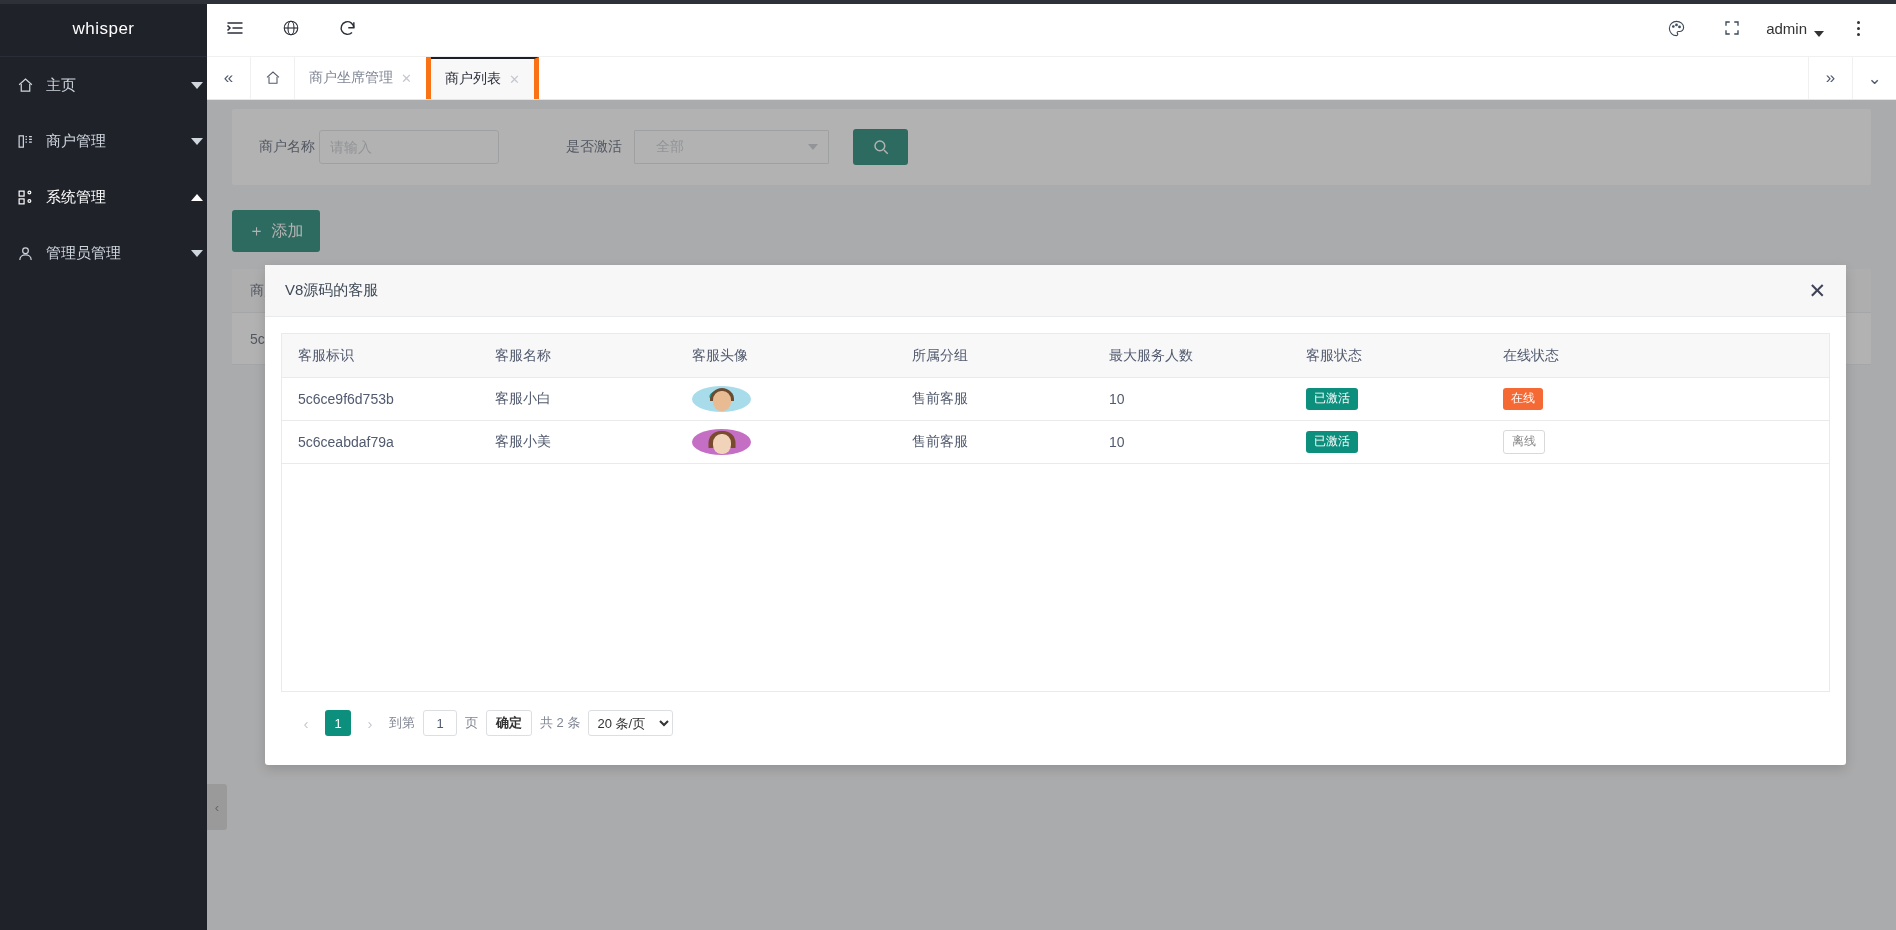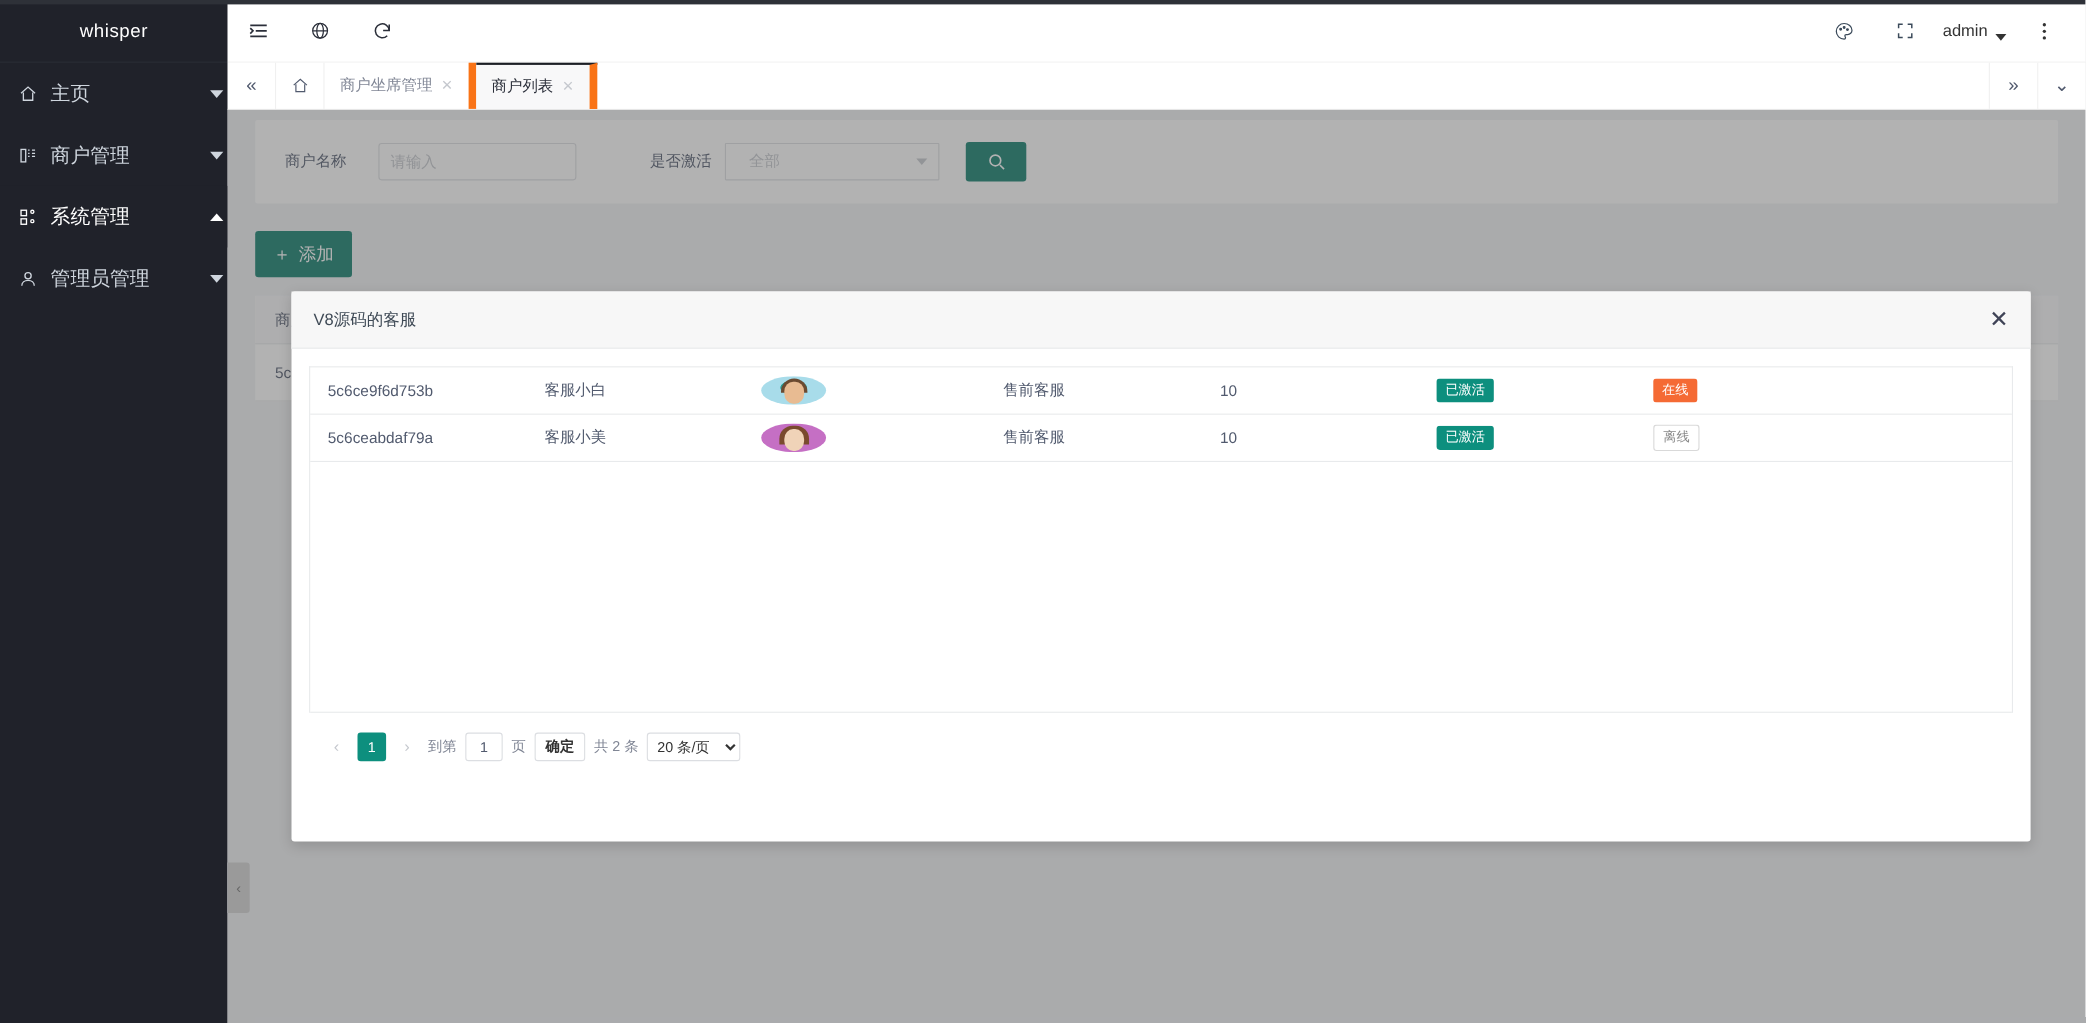"主页" .menu-item { font-size: 18px -> 15px }
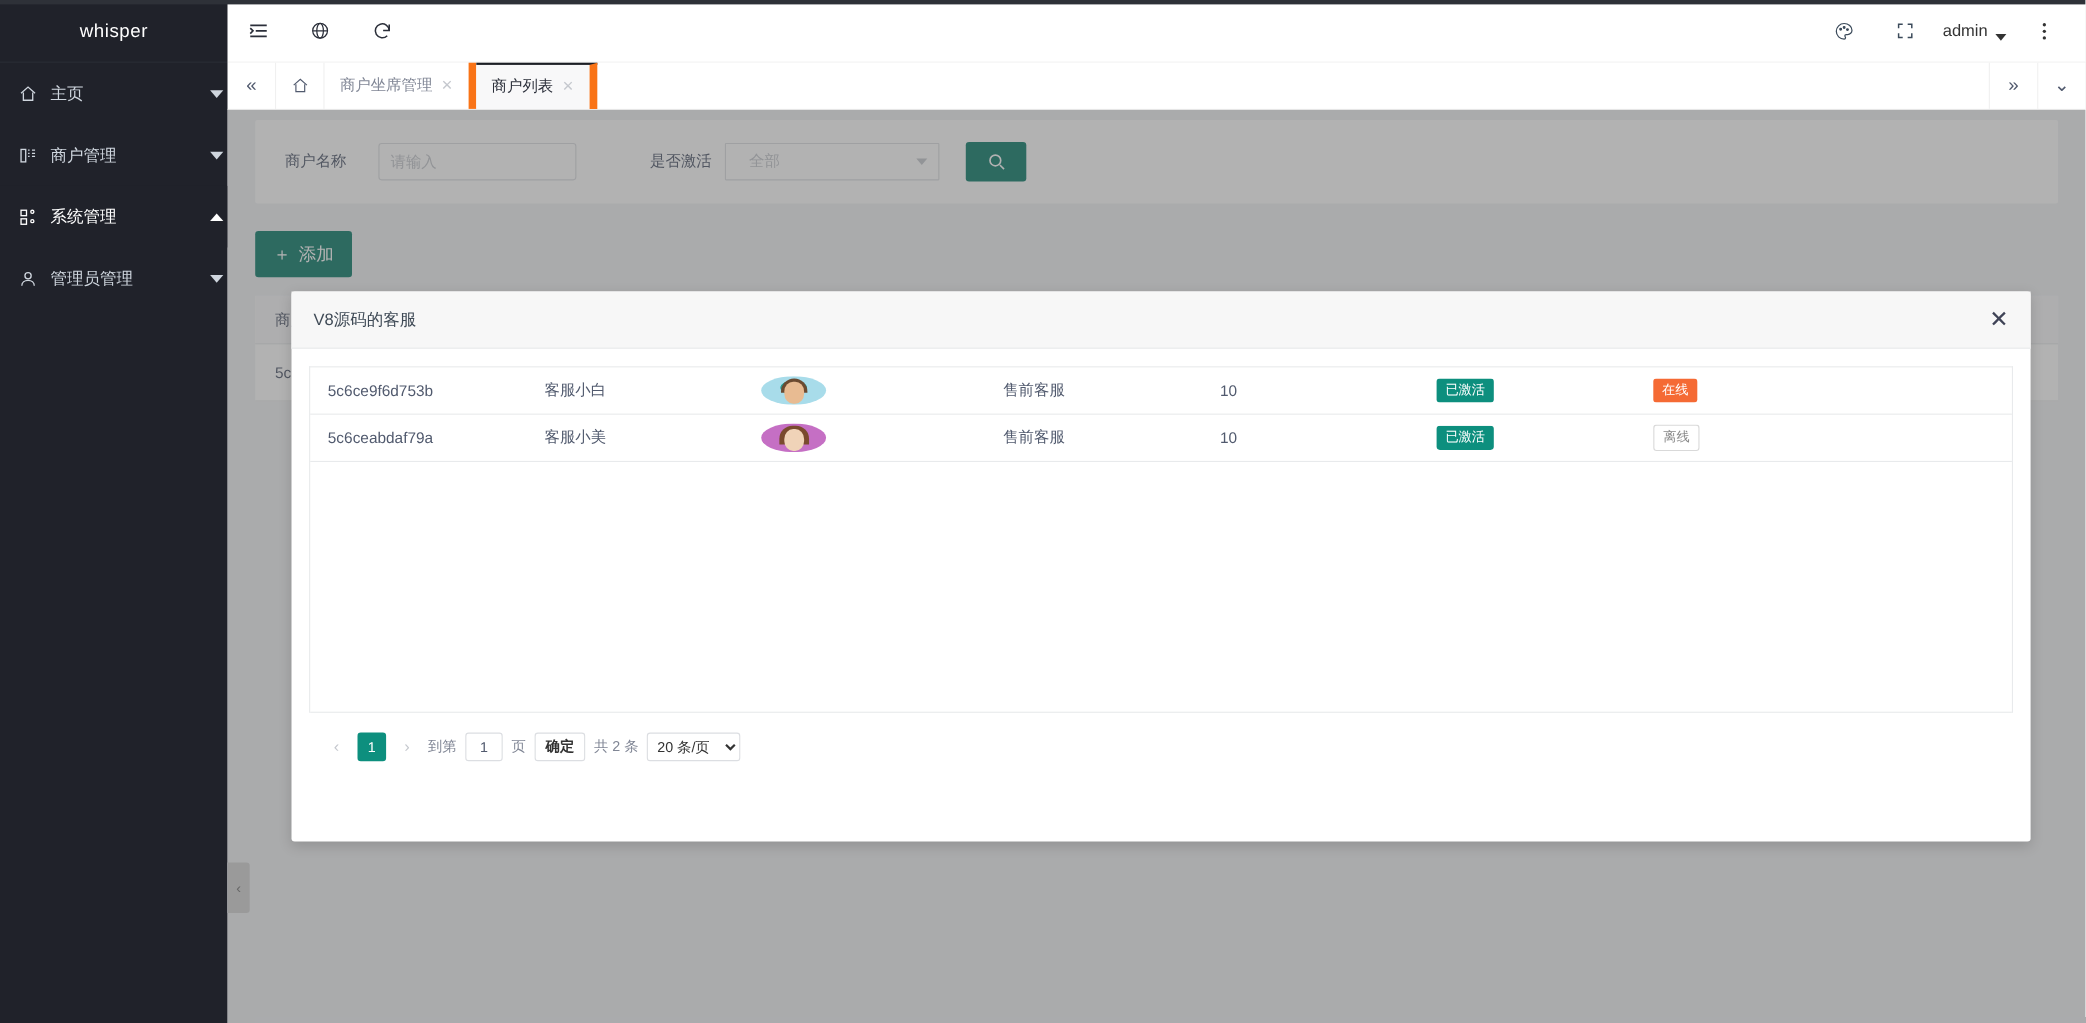"商户坐席管理" .tab { border-right: 7px solid #f97316 -> 5px solid #f97316 }
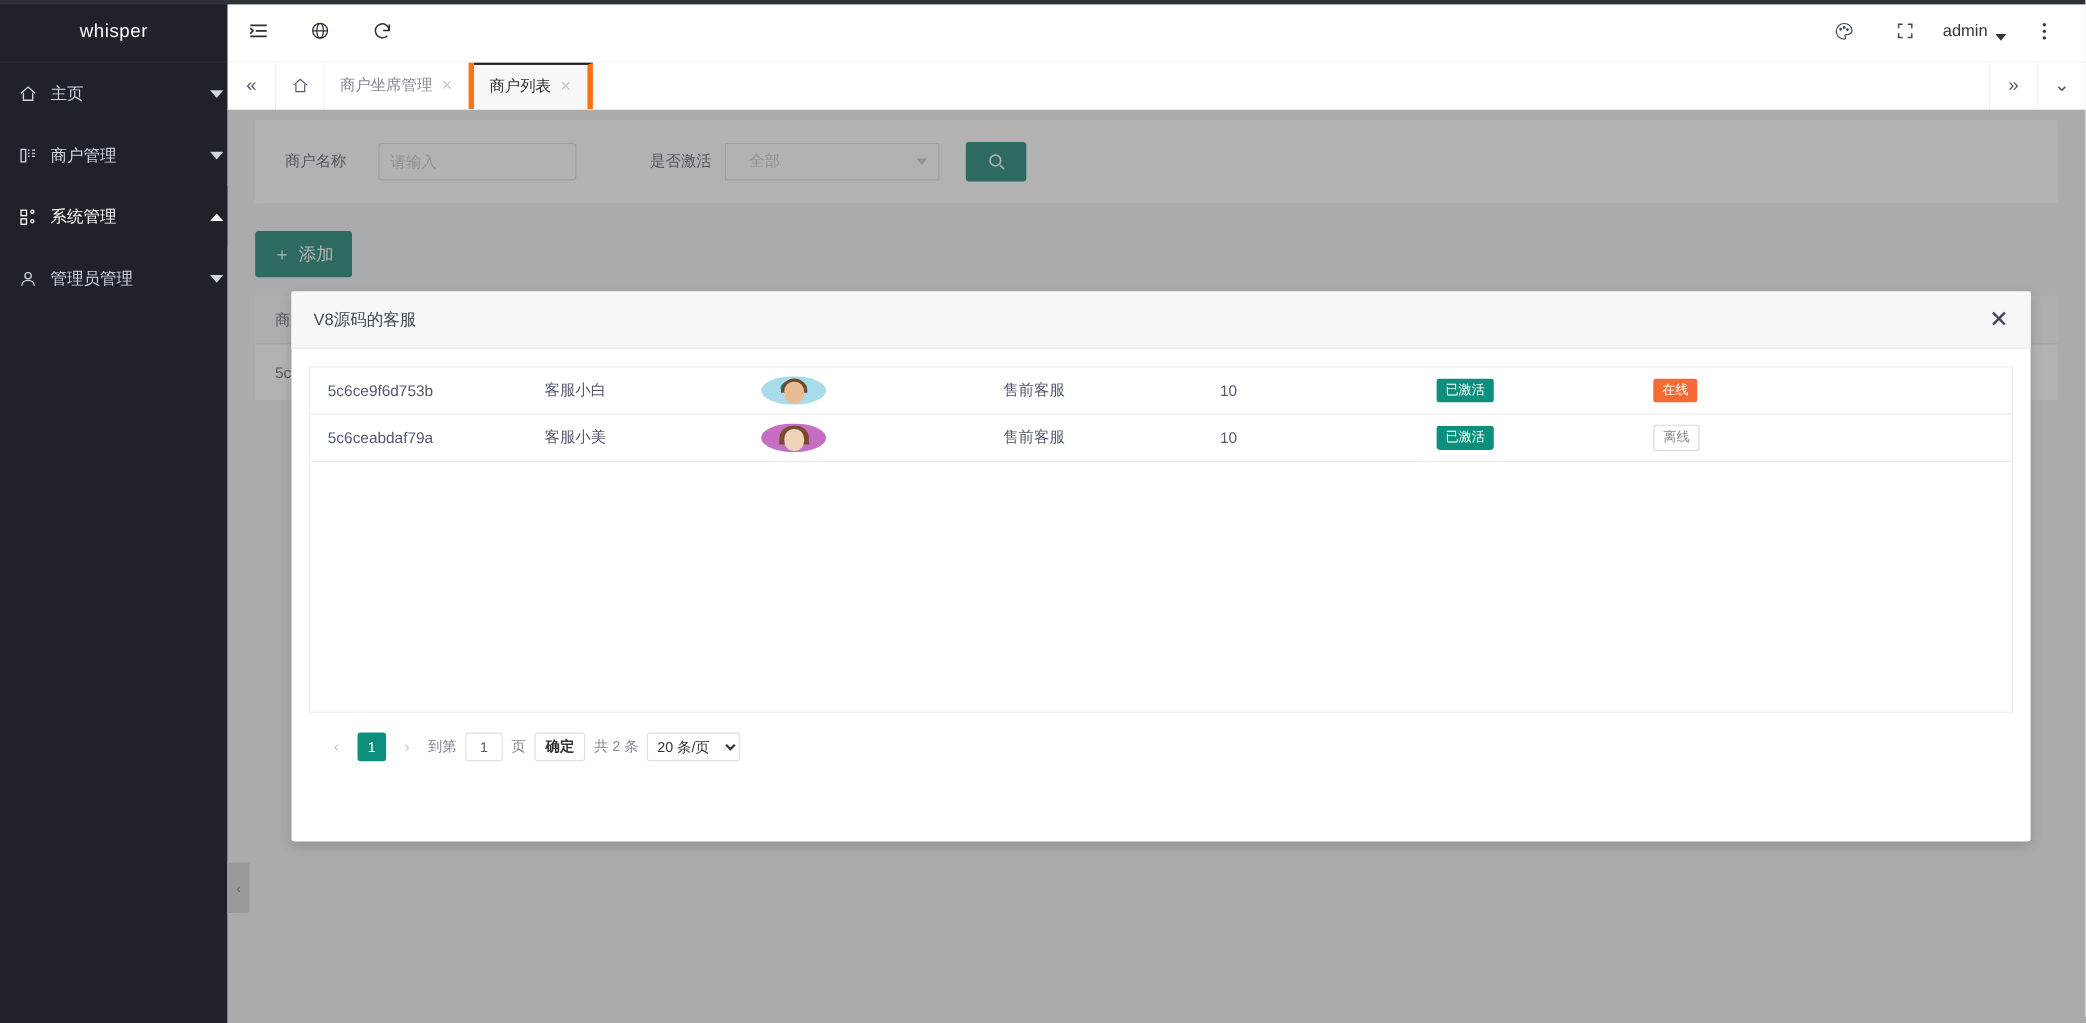"请输入" .f-input { margin-left: 29px -> 4px }
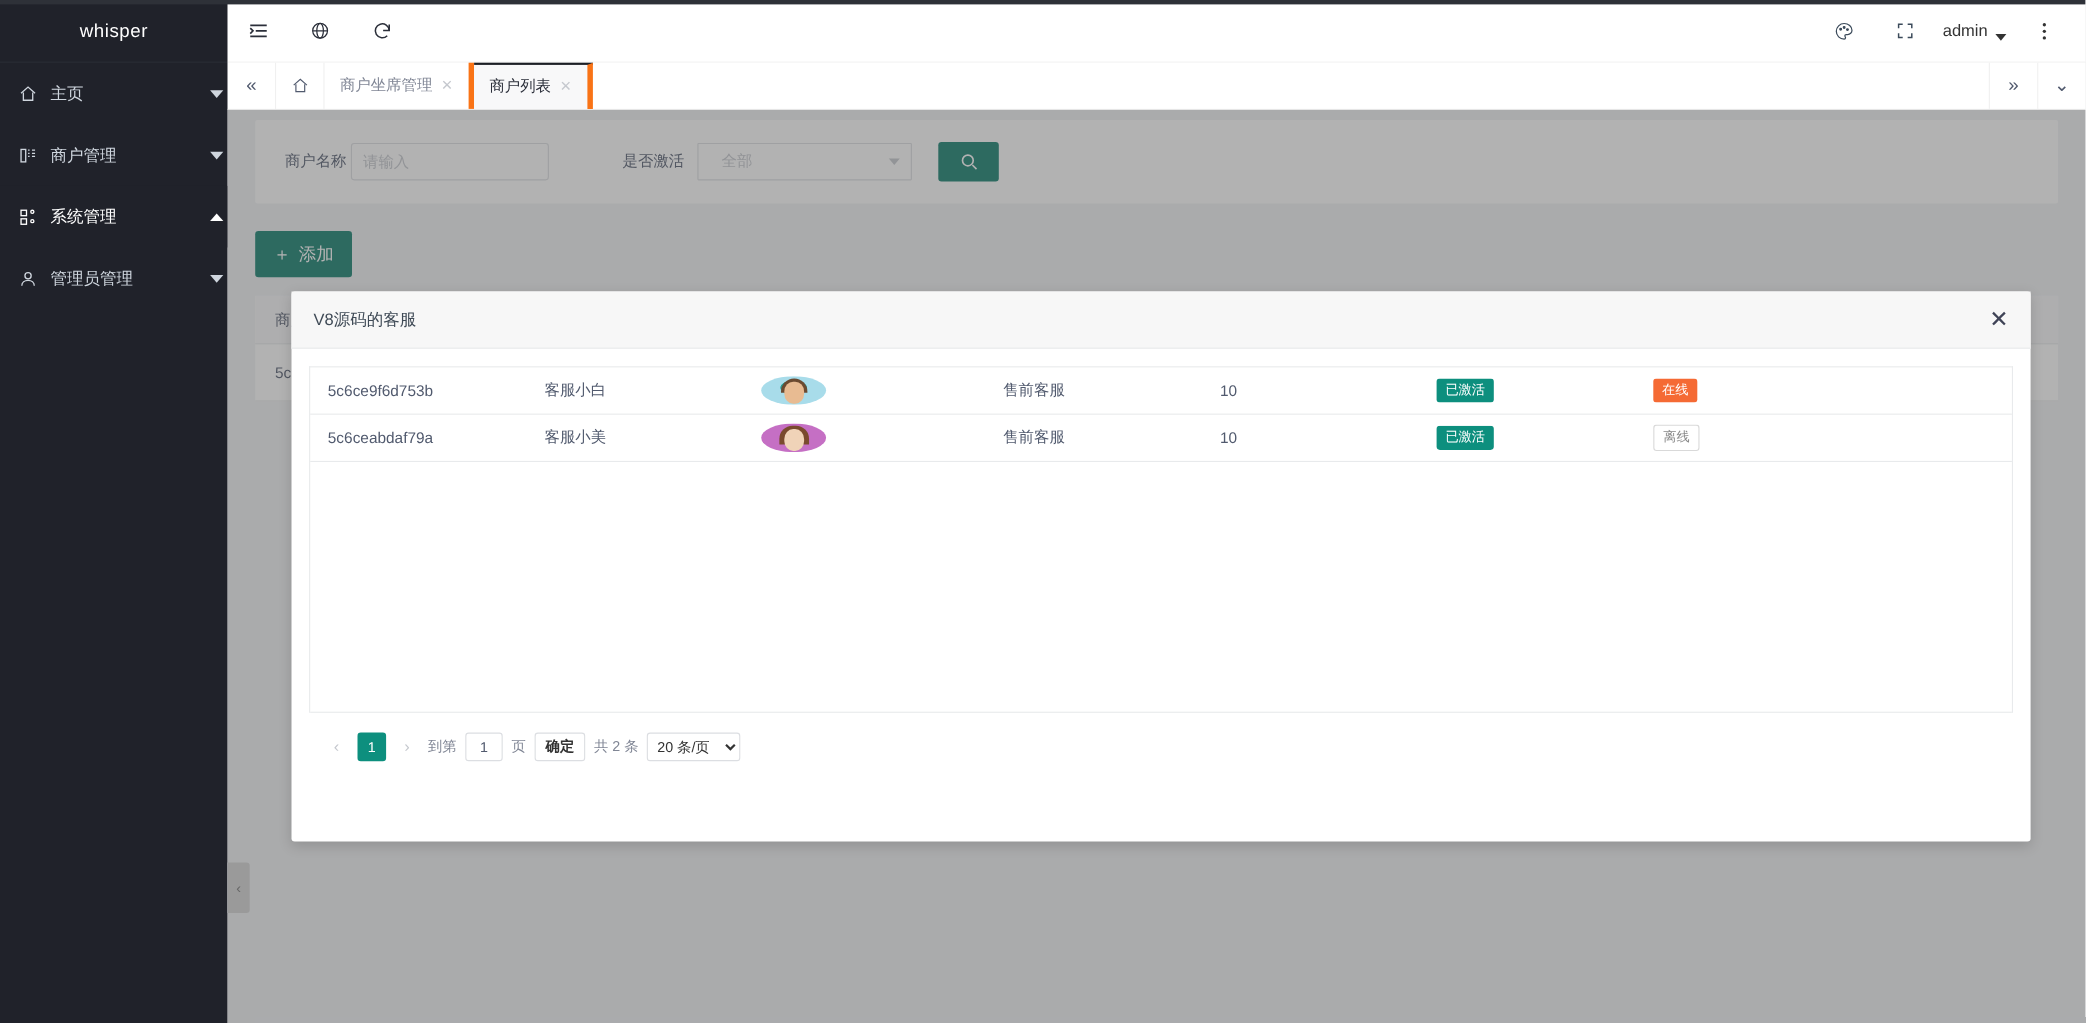"客服标识" div.mt-head { html: none -> <div> <div>客服标识</div> <div>客服名称</div> <div>客服头像</div> <div>所属分组</div> <div>最大服务人数</div> <div>客服状态</div> <div>在线状态</div> </div> }
